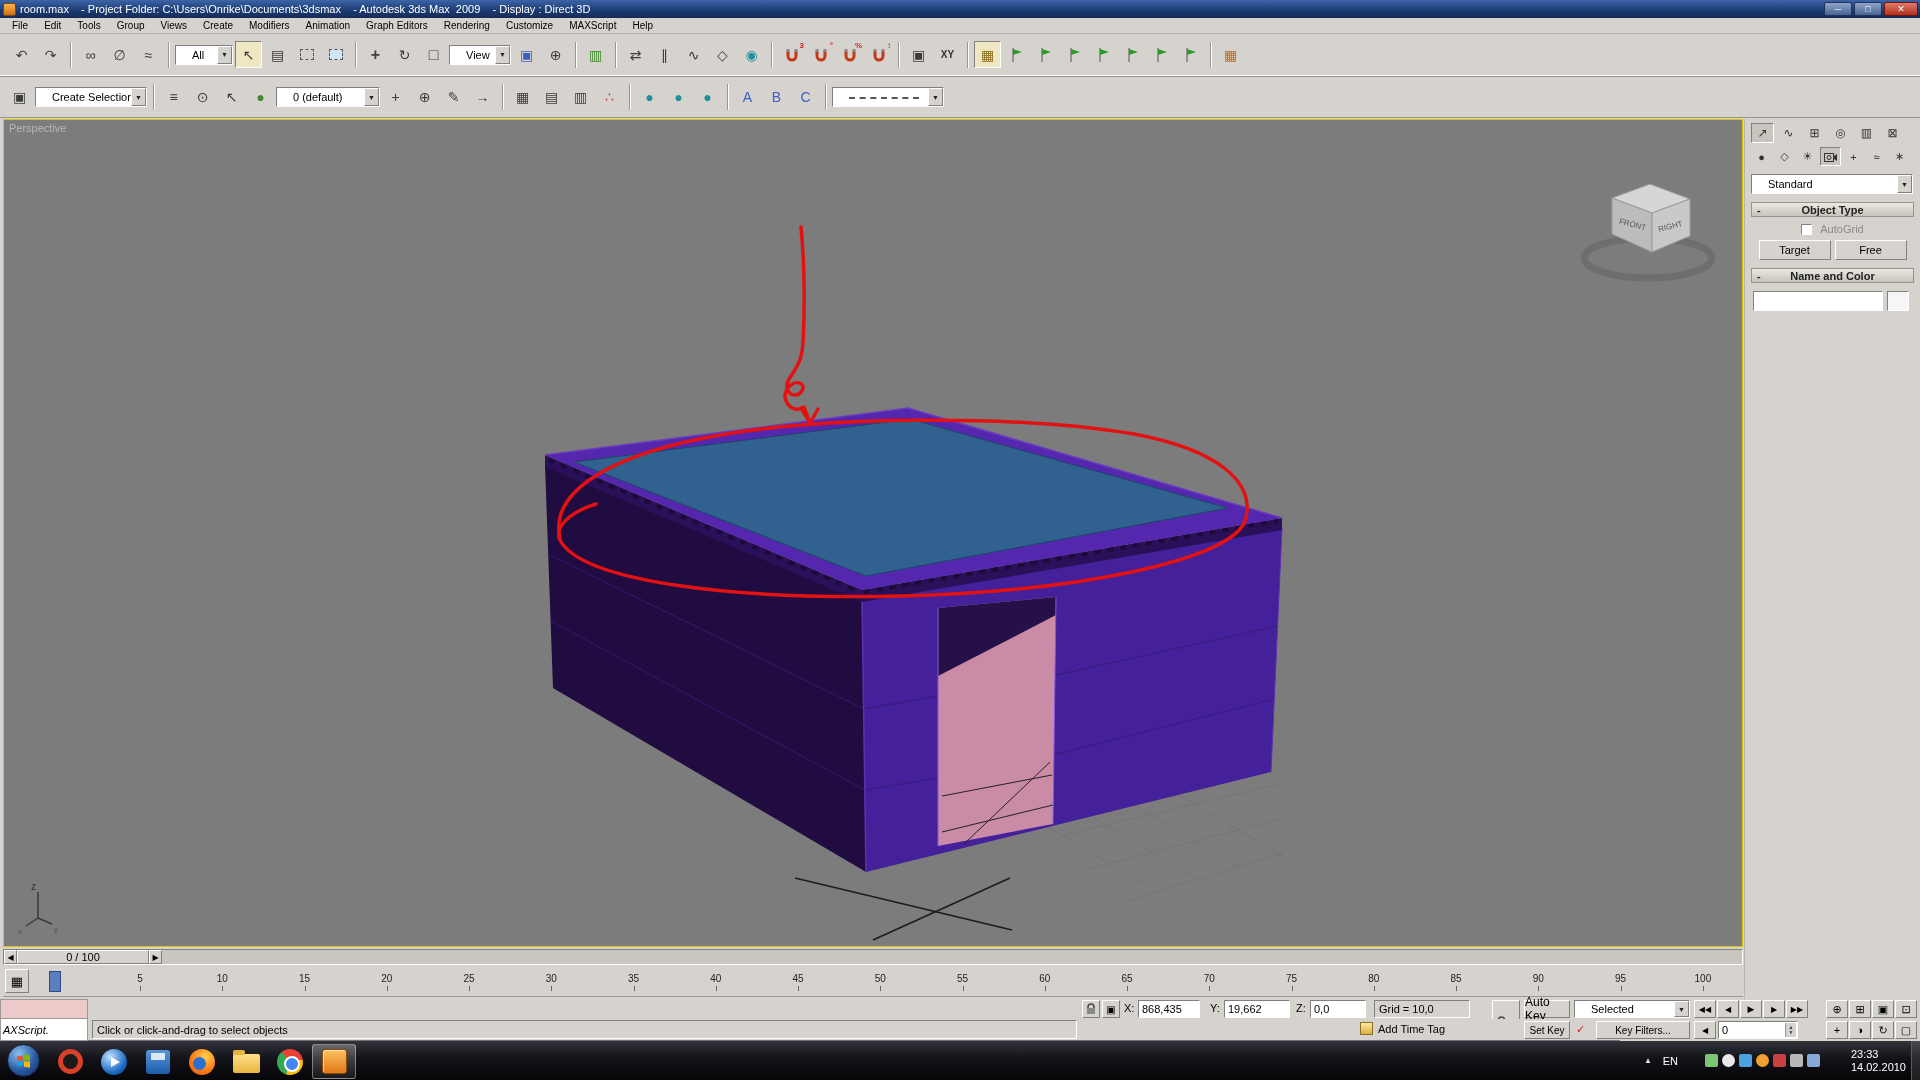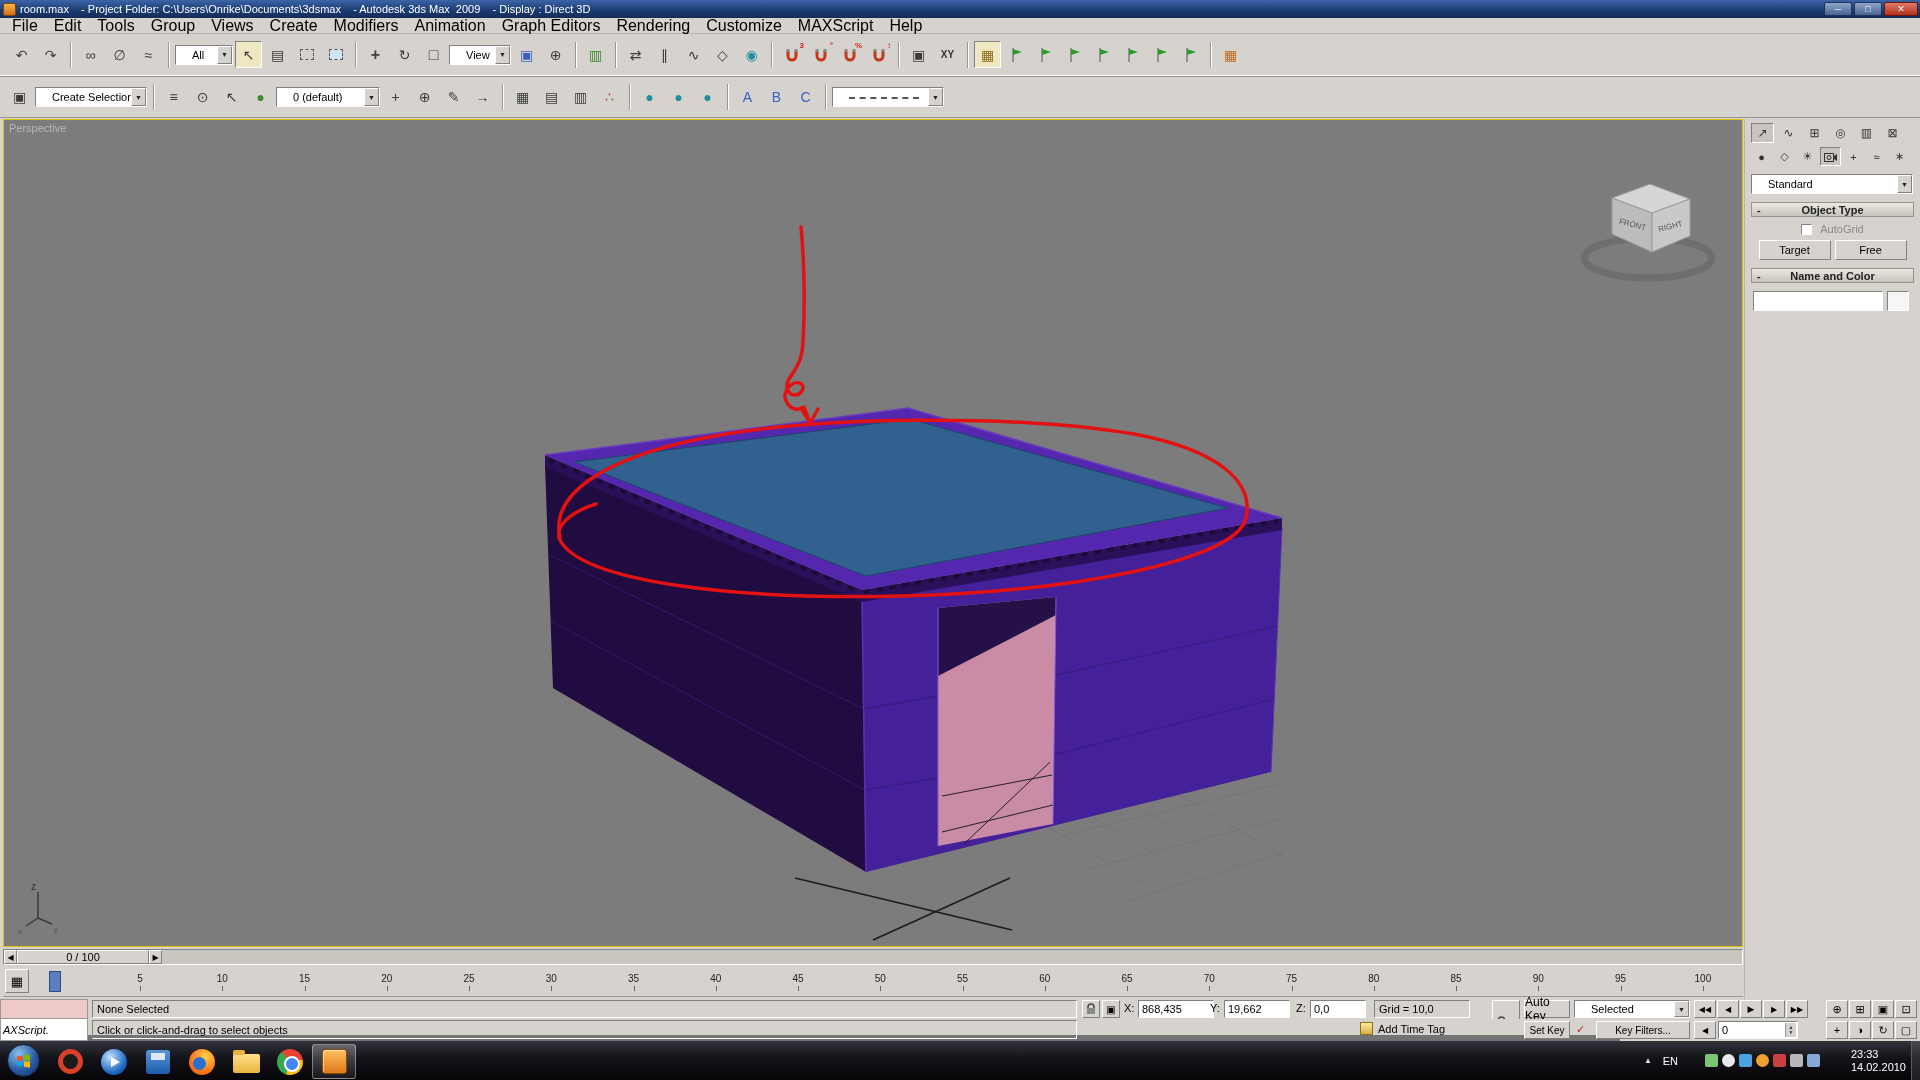"File" .menu-item { font-size: 16px -> 10px }
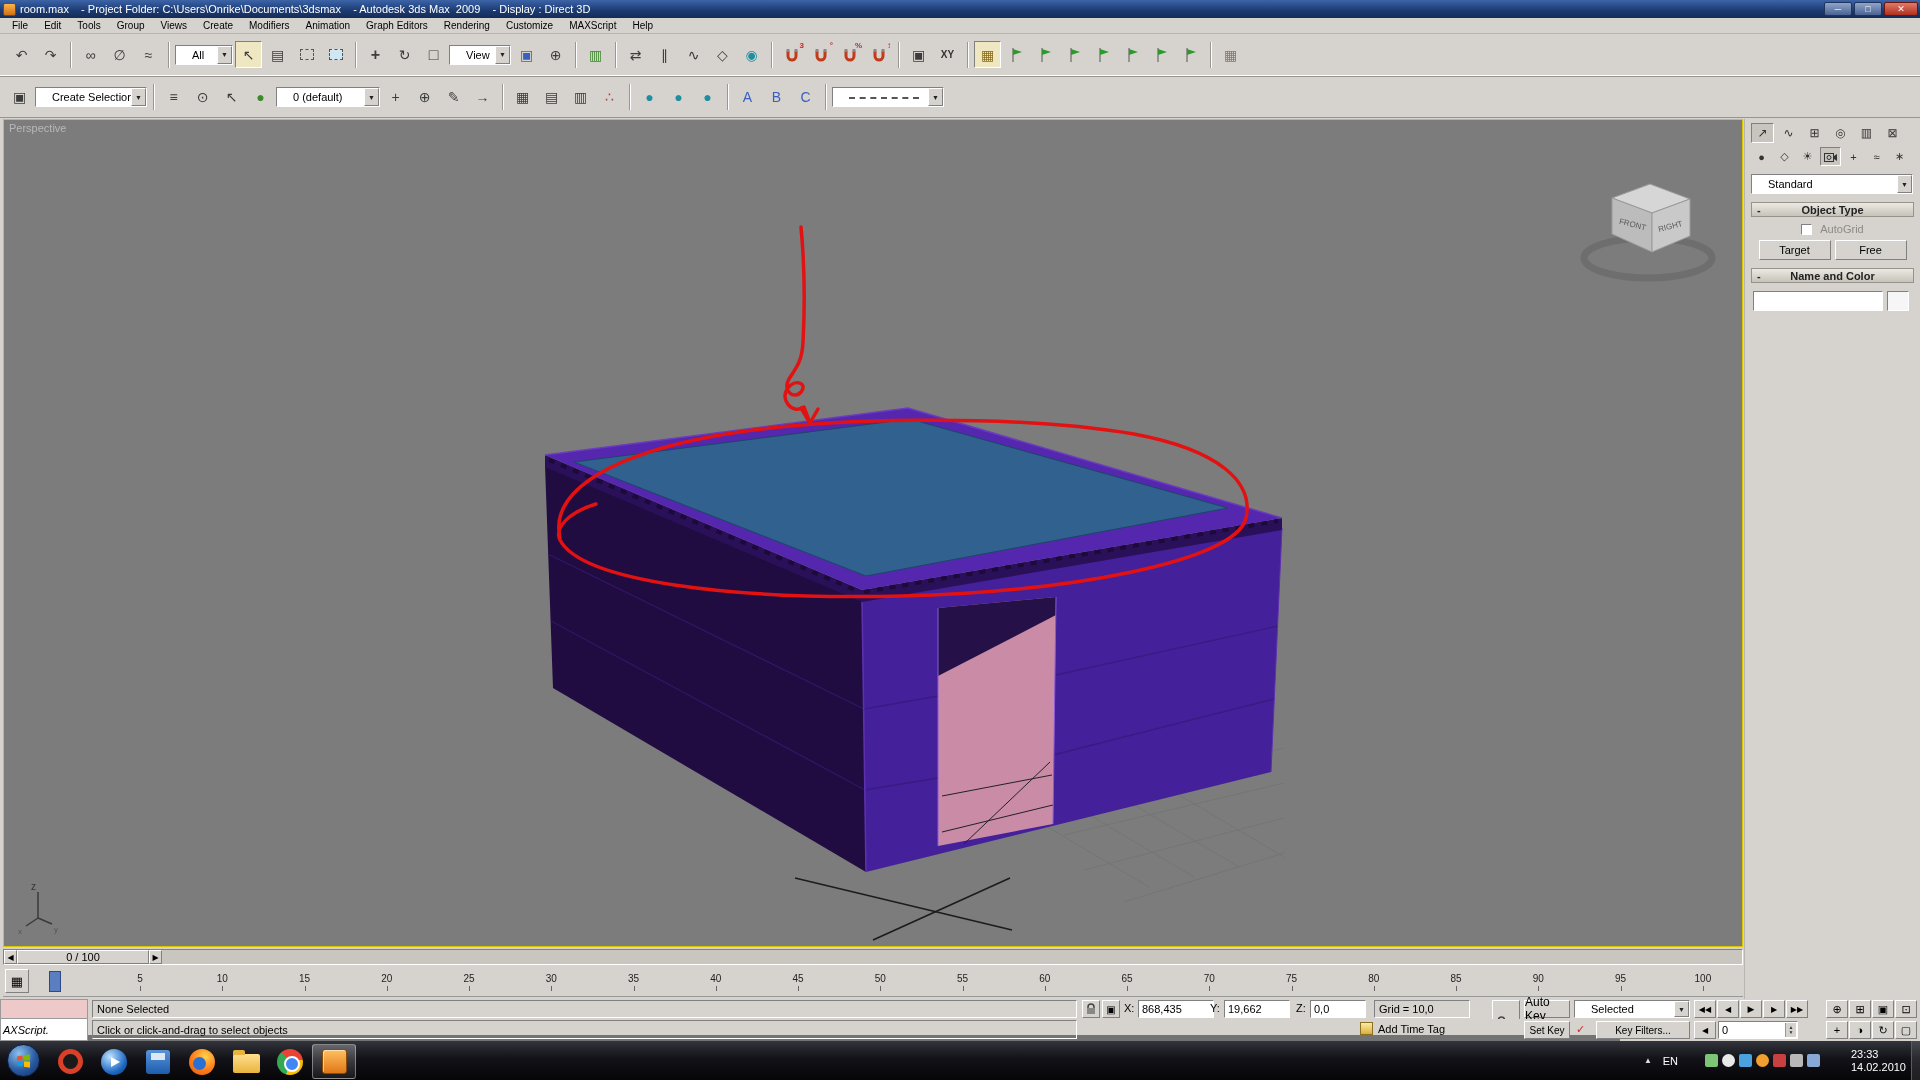"None Selected" div.statcell { html: <div>None Selected</div> -> none }
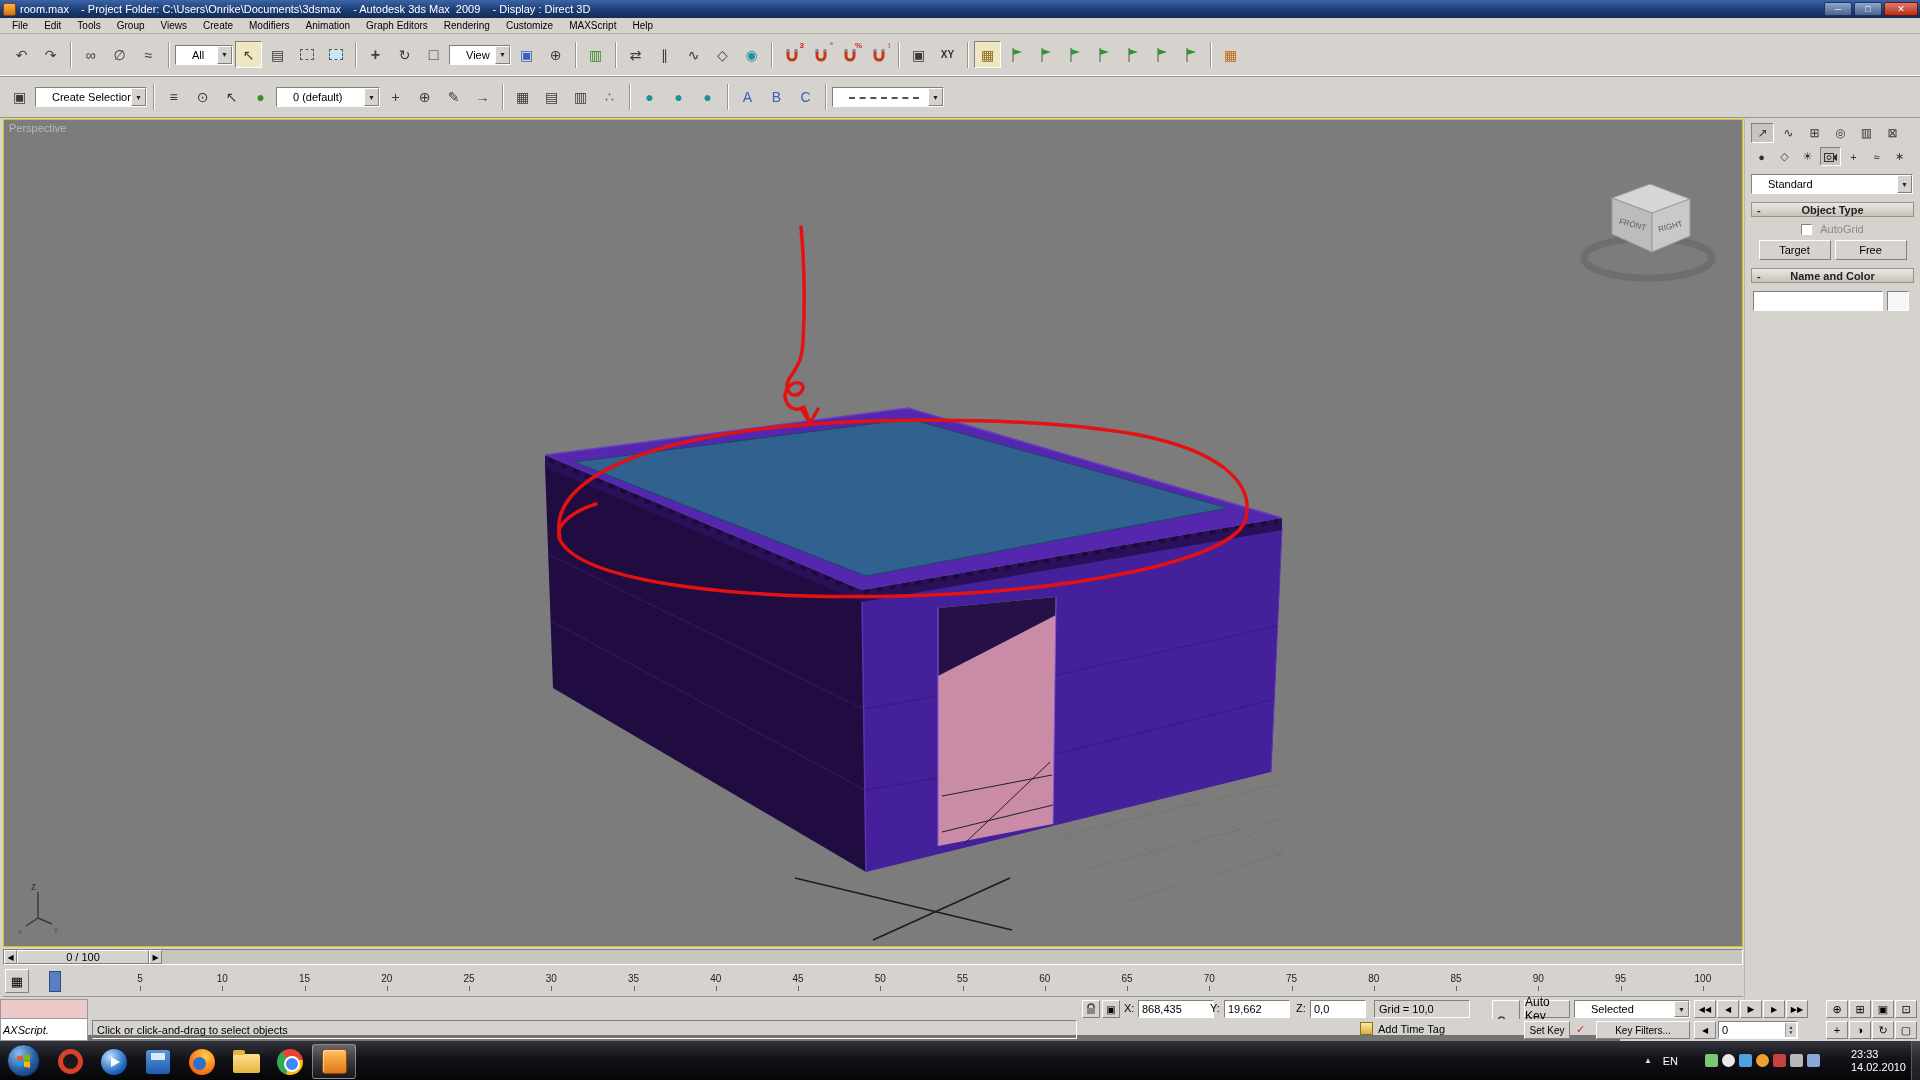"868,435" div.fieldw { width: 76px -> 62px }
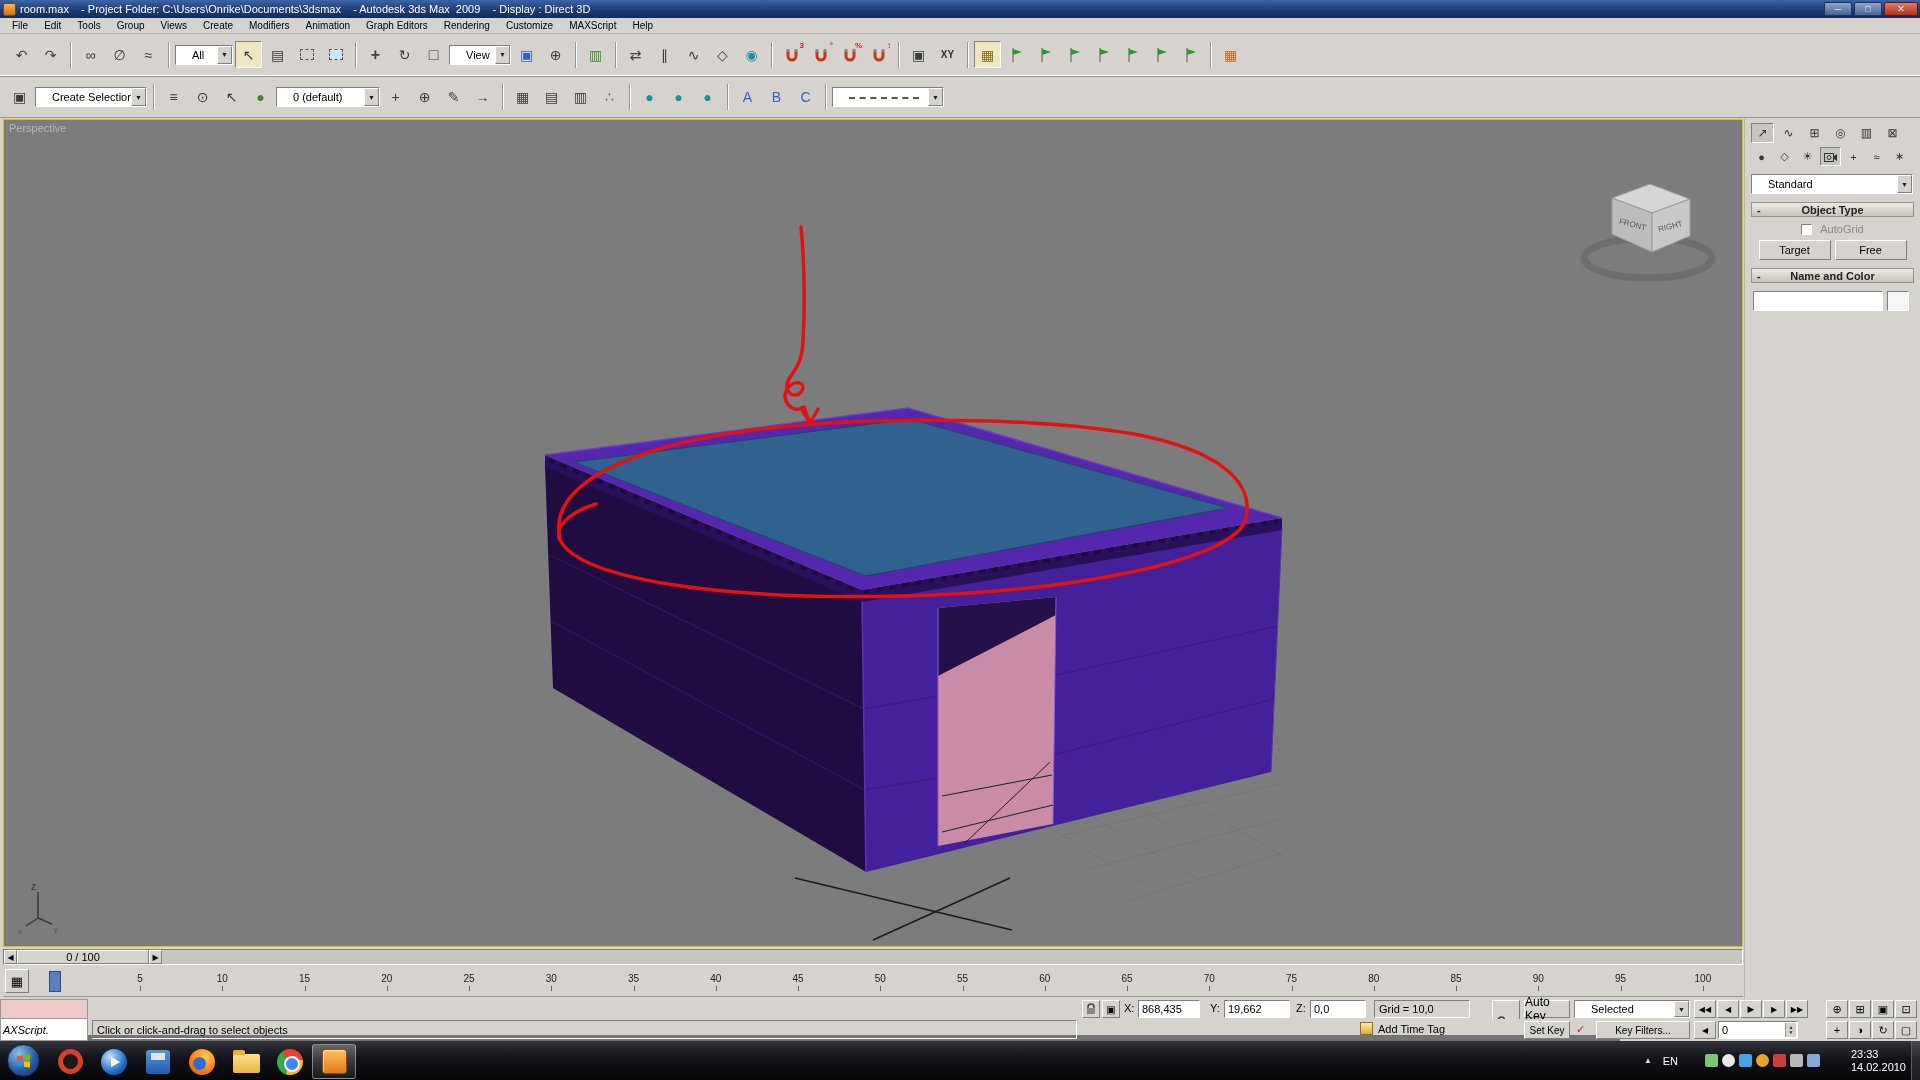"Click or click-and-drag to select" .srow2 { border-bottom: 6px solid #737373 -> 1px solid #737373 }
